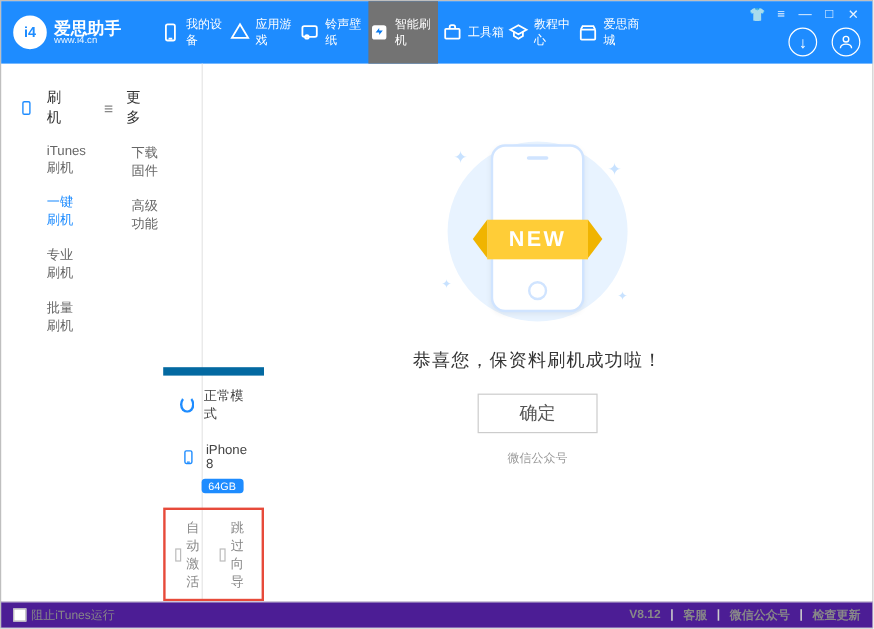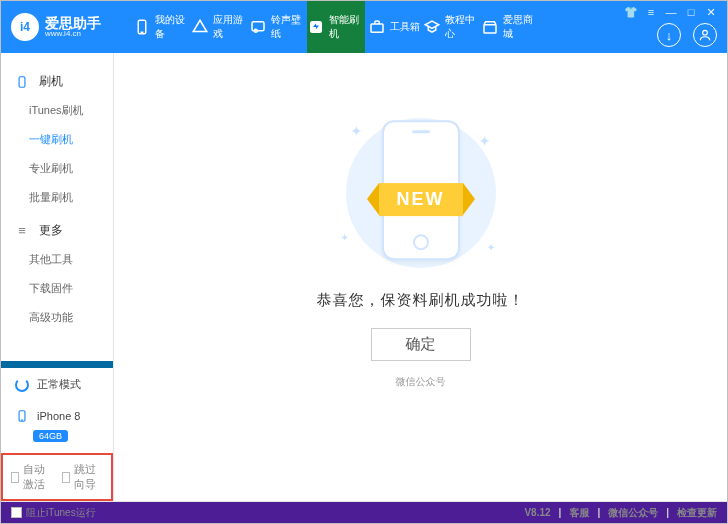"智能刷机" .nav-item.active { background: #15803d -> #737373 }
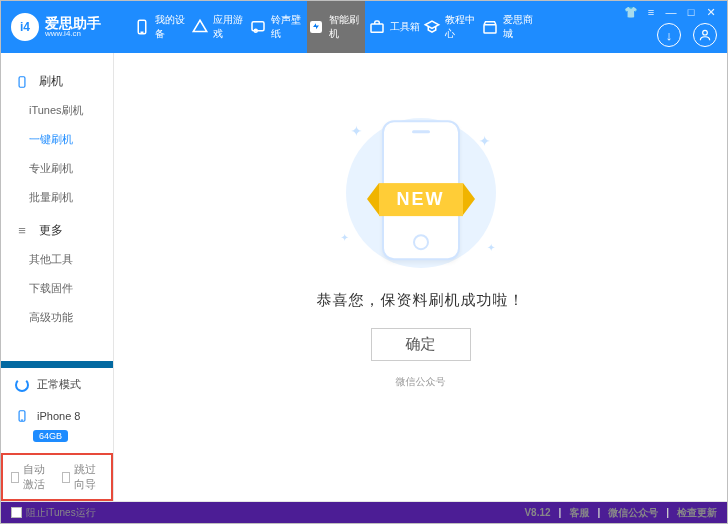"刷机" .sidebar { flex-direction: column -> none; width: 113px -> 168px }
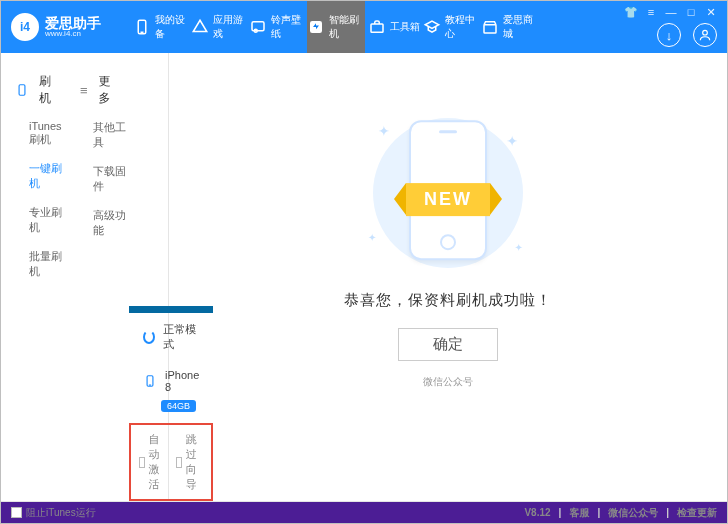"iTunes刷机" .side-list { padding-left: 28px -> 38px }
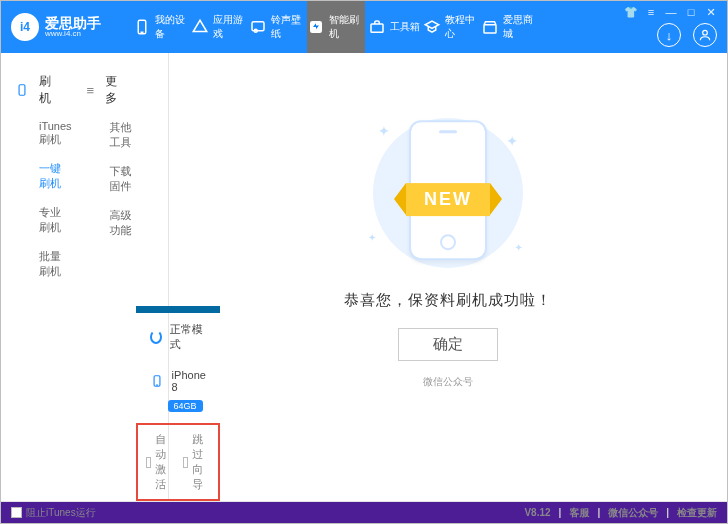"其他工具" div.side-item { html: <div>其他工具</div> -> none }
